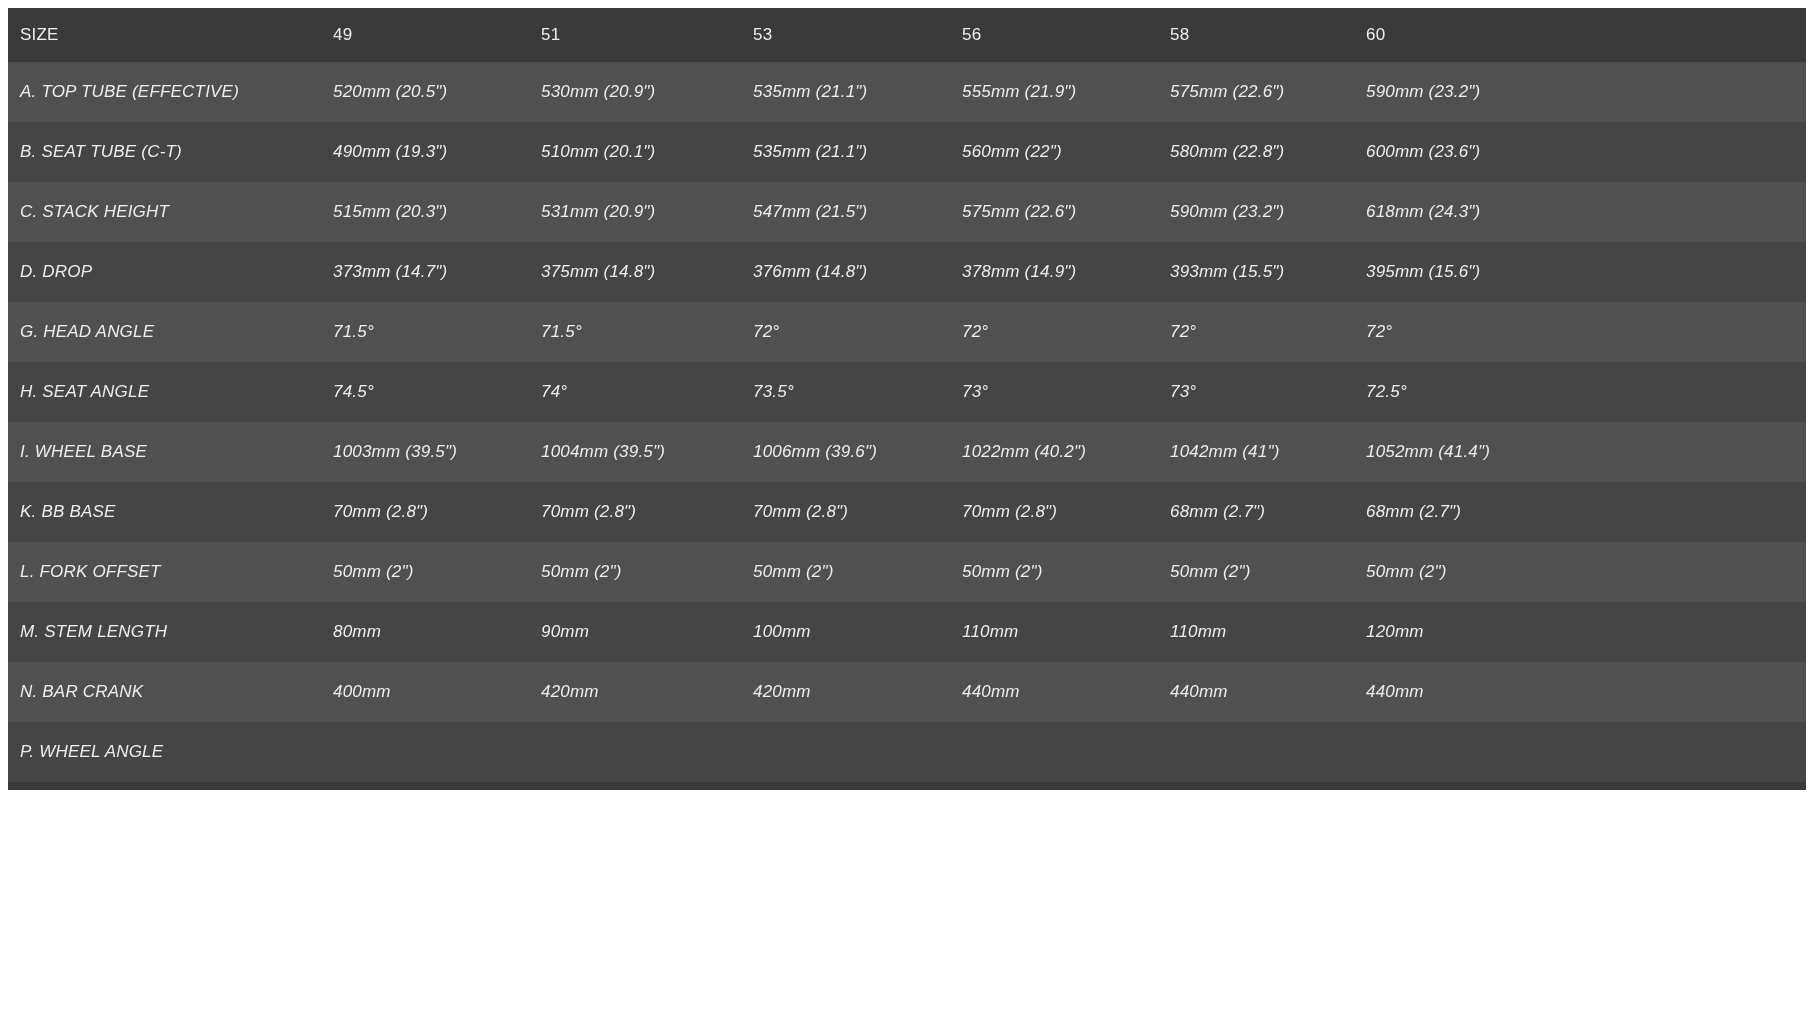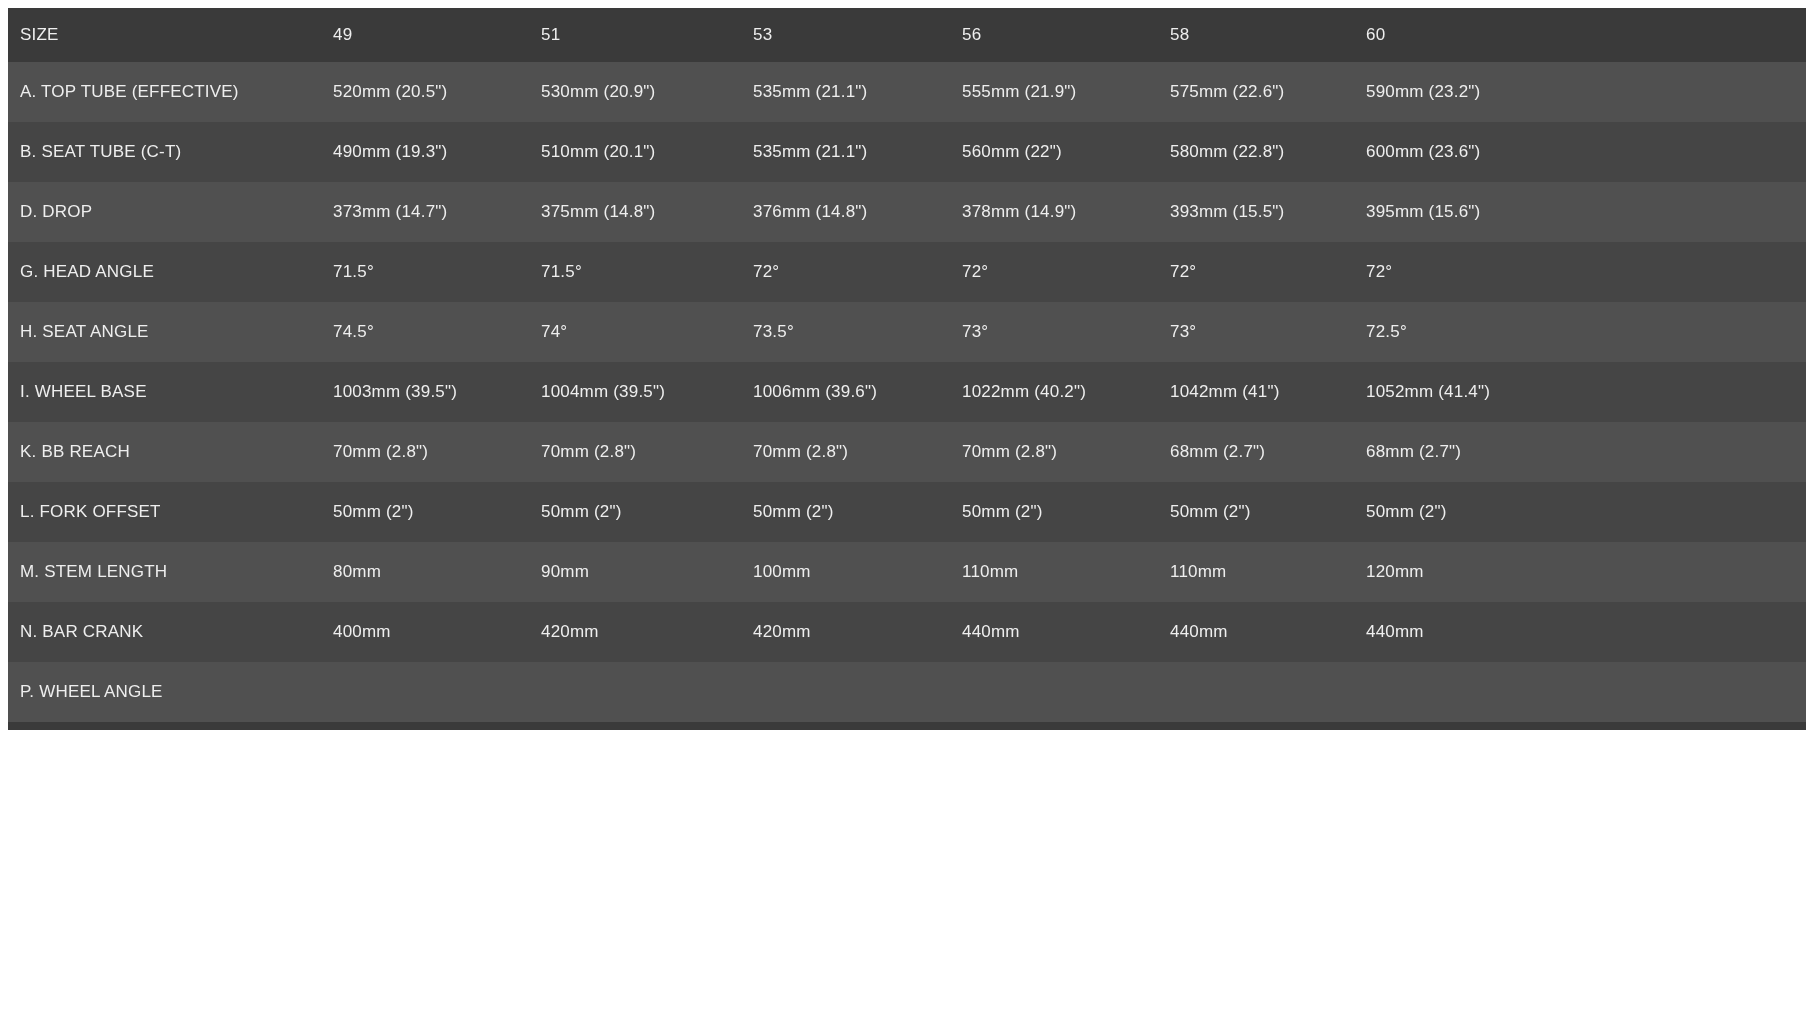"A. TOP TUBE (EFFECTIVE)" tbody tr { font-style: none -> italic }
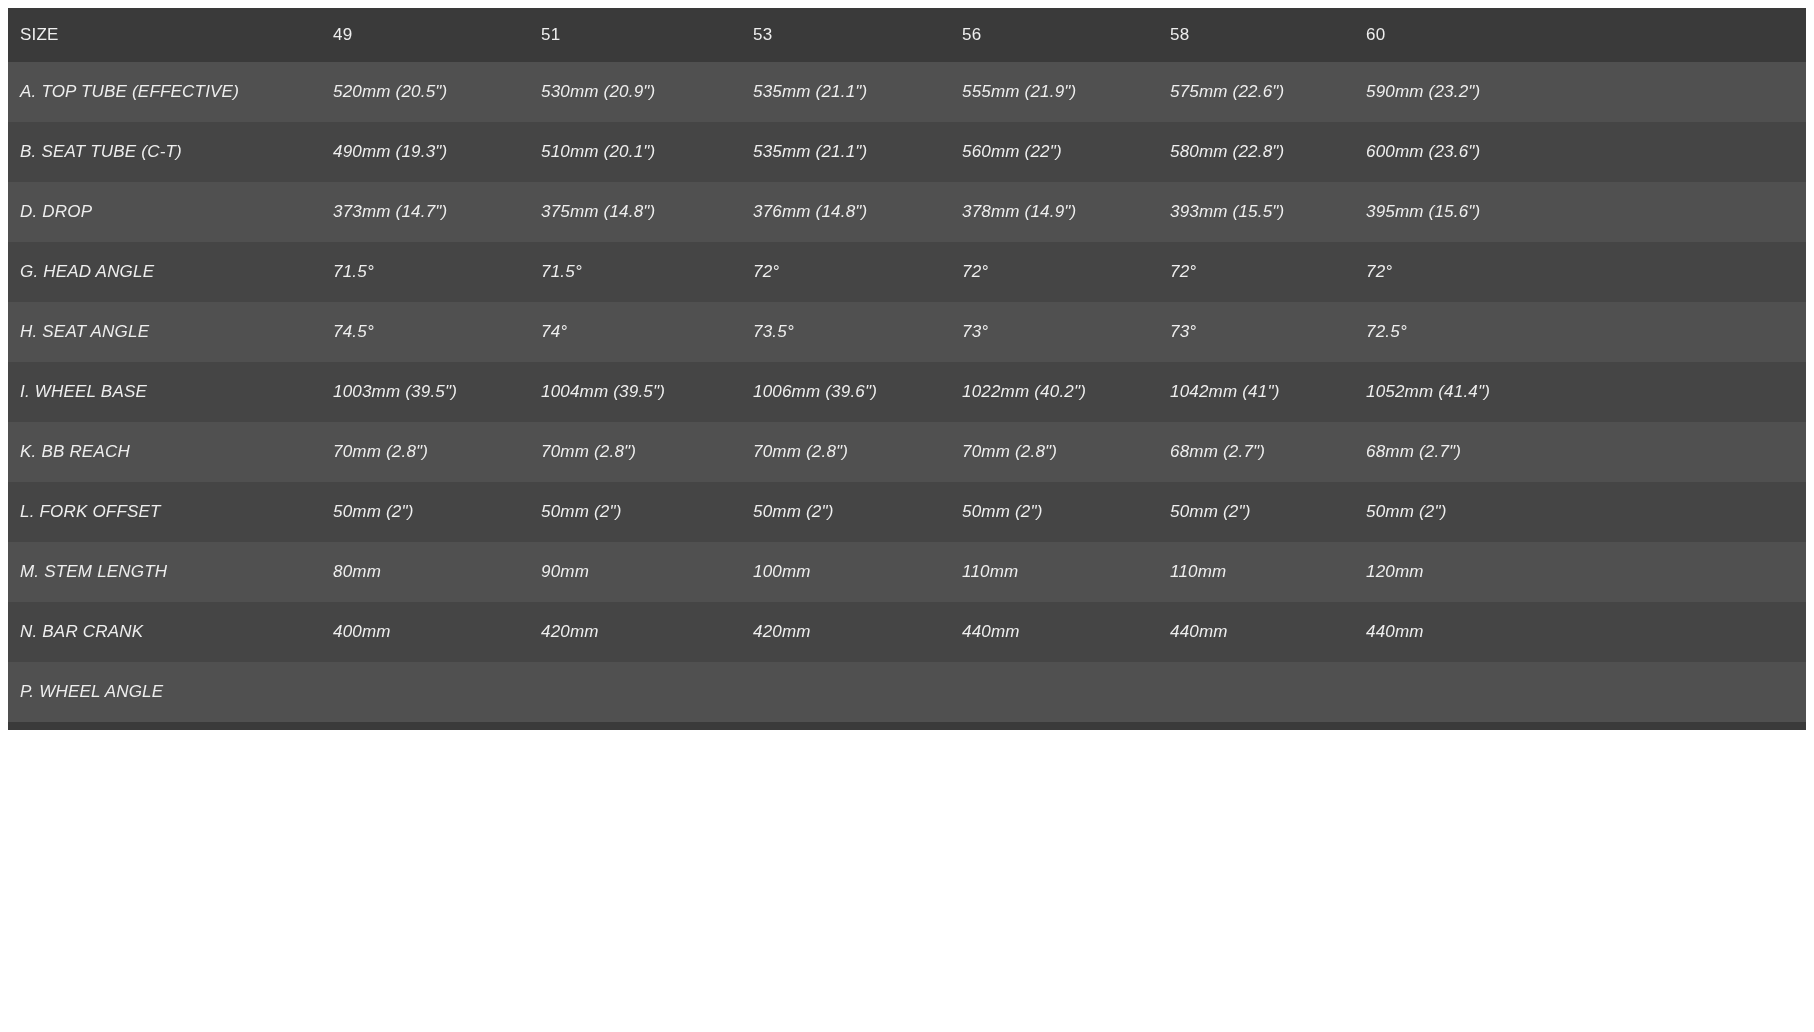"C. STACK HEIGHT" tr { html: none -> <tr> <td>C. STACK HEIGHT</td> <td>515mm (20.3")</td> <td>531mm (20.9")</td> <td>547mm (21.5")</td> <td>575mm (22.6")</td> <td>590mm (23.2")</td> <td>618mm (24.3")</td> </tr> }
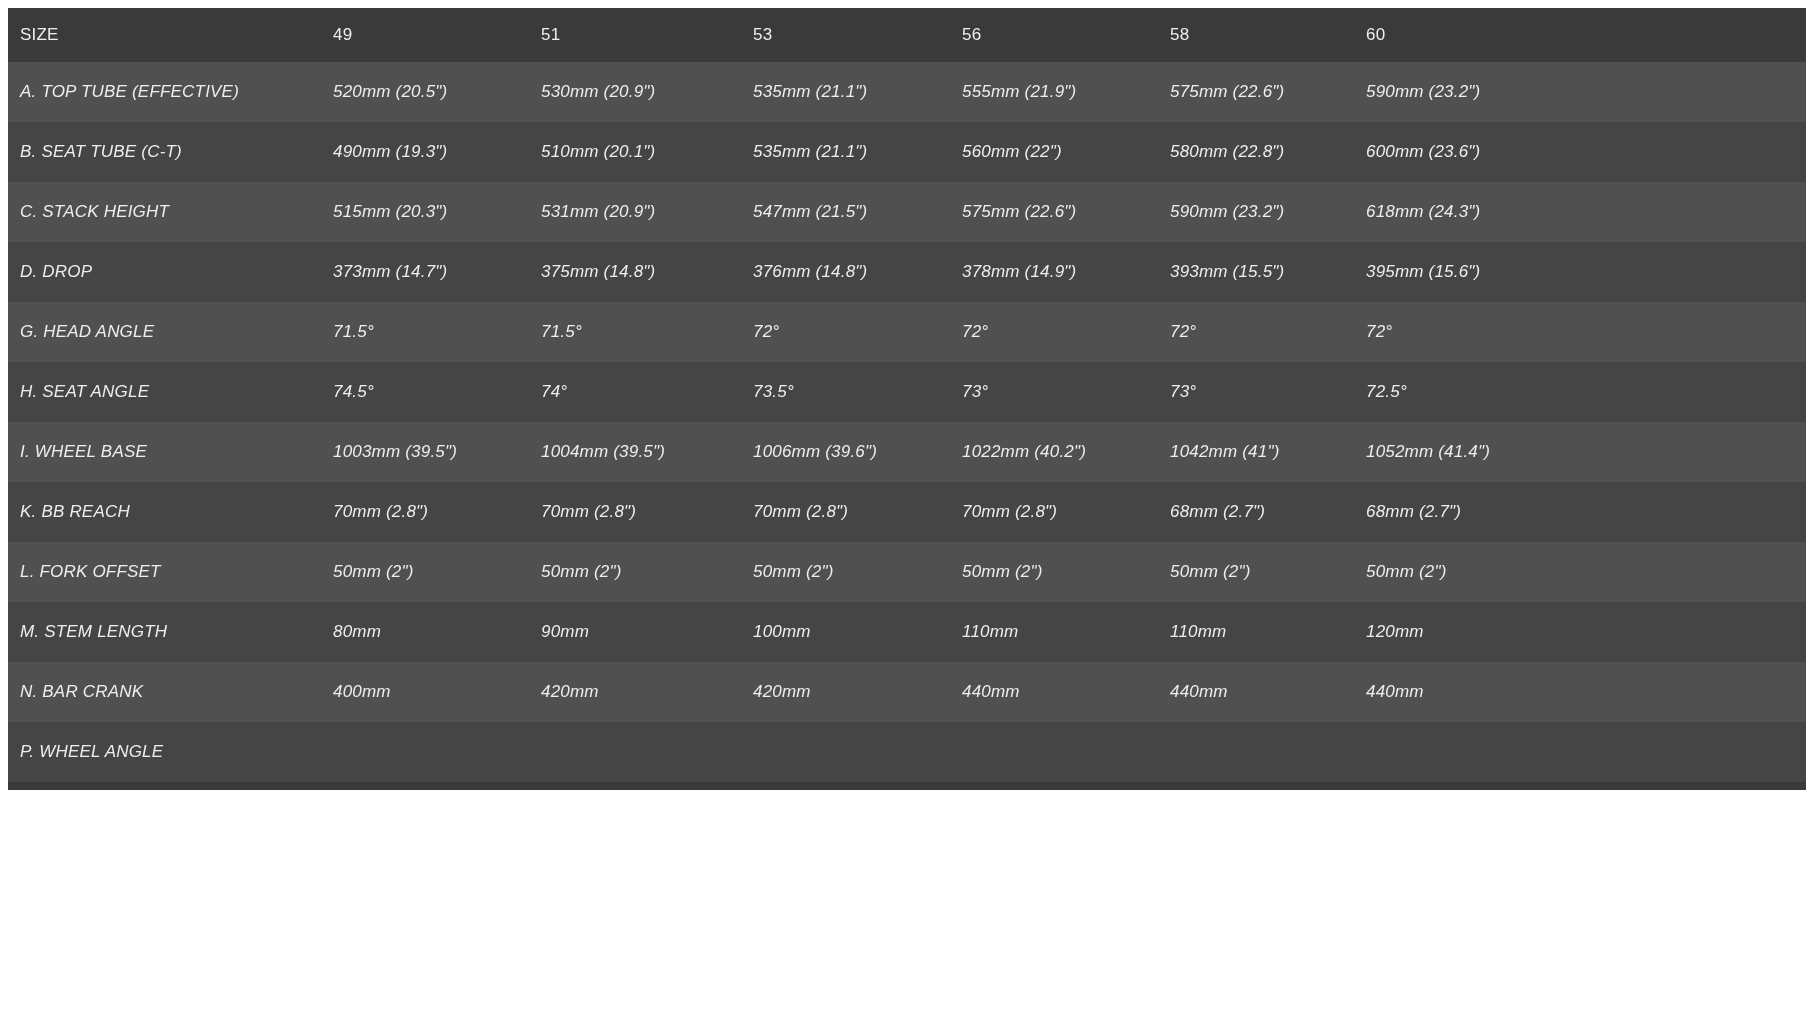"K. BB REACH" td.cell { text: REACH -> BASE }
